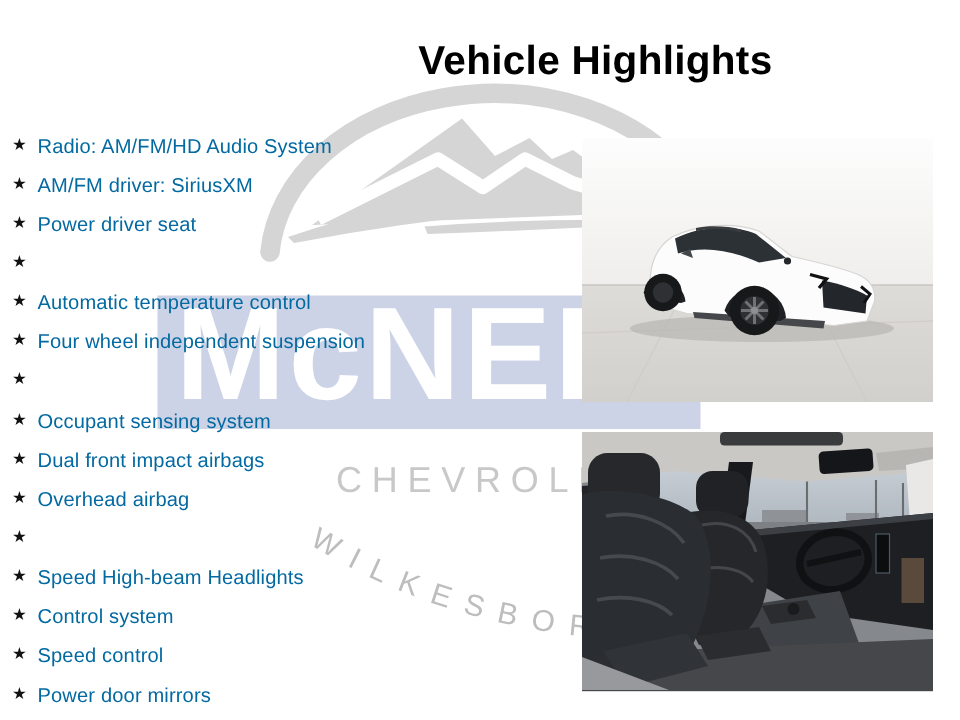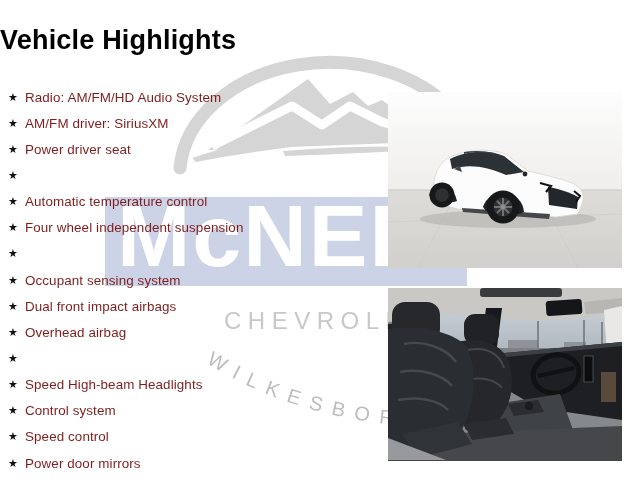"Vehicle Highlights" .title { text-align: left -> right }
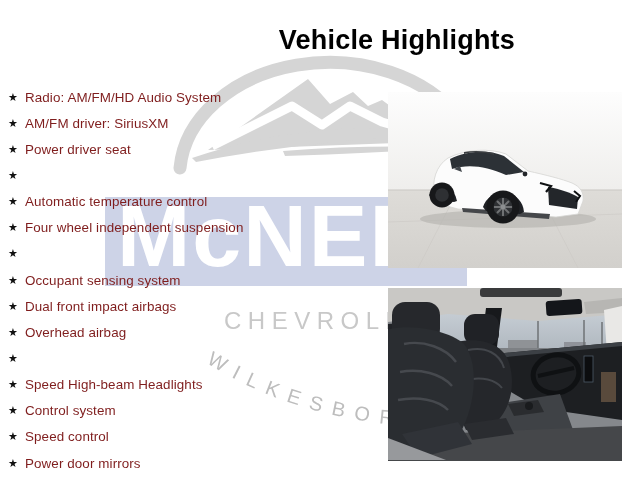"Radio: AM/FM/HD Audio System" .flabel { color: #7f1d1d -> #0369a1 }
